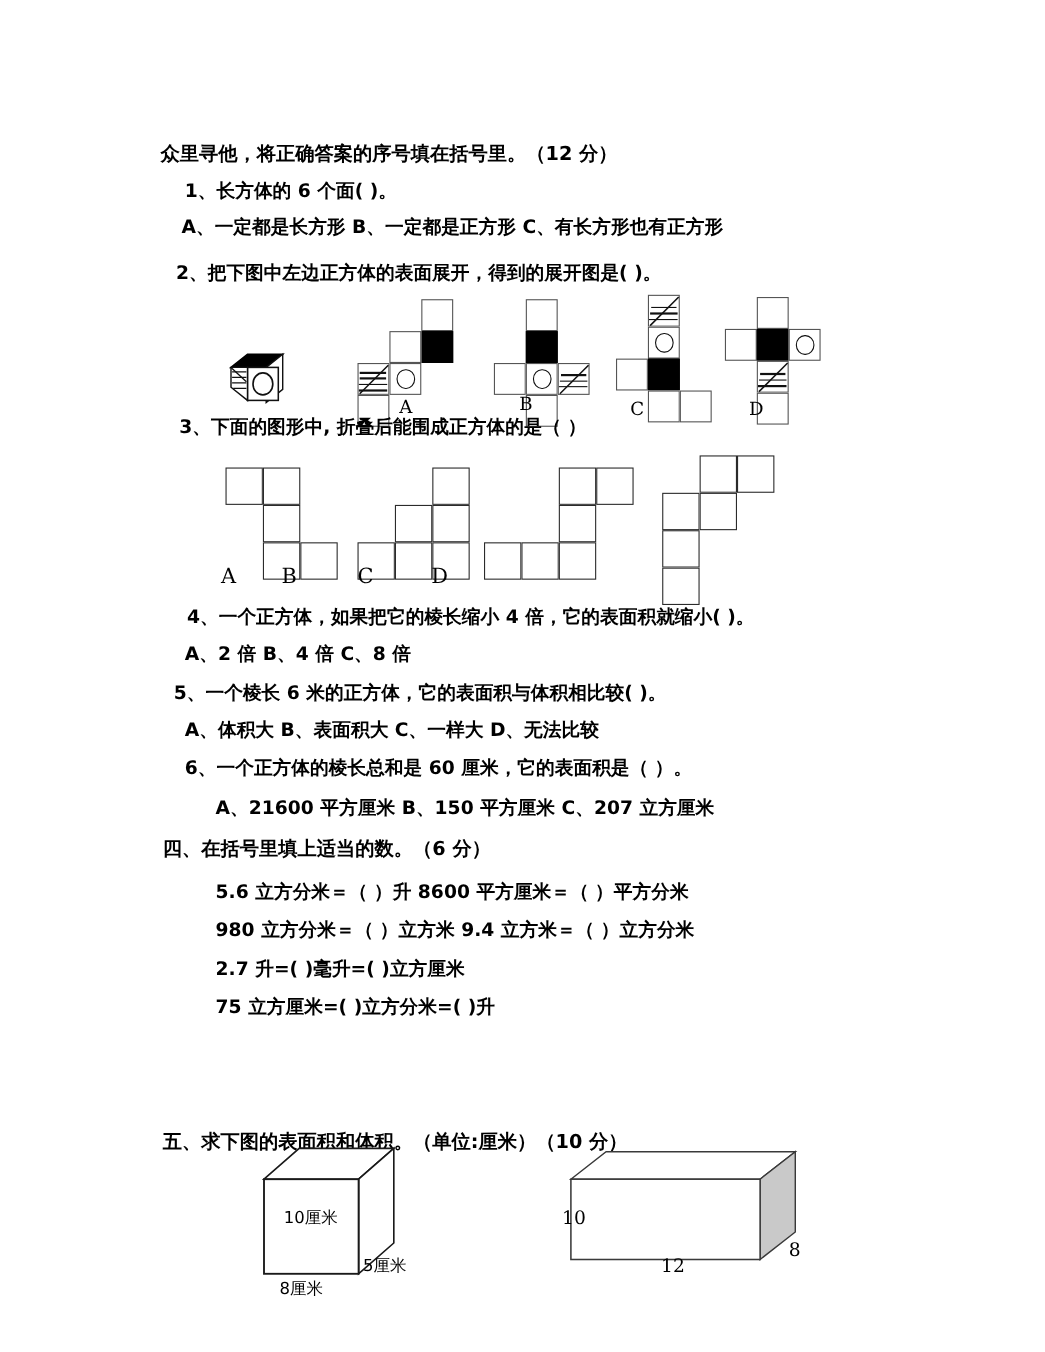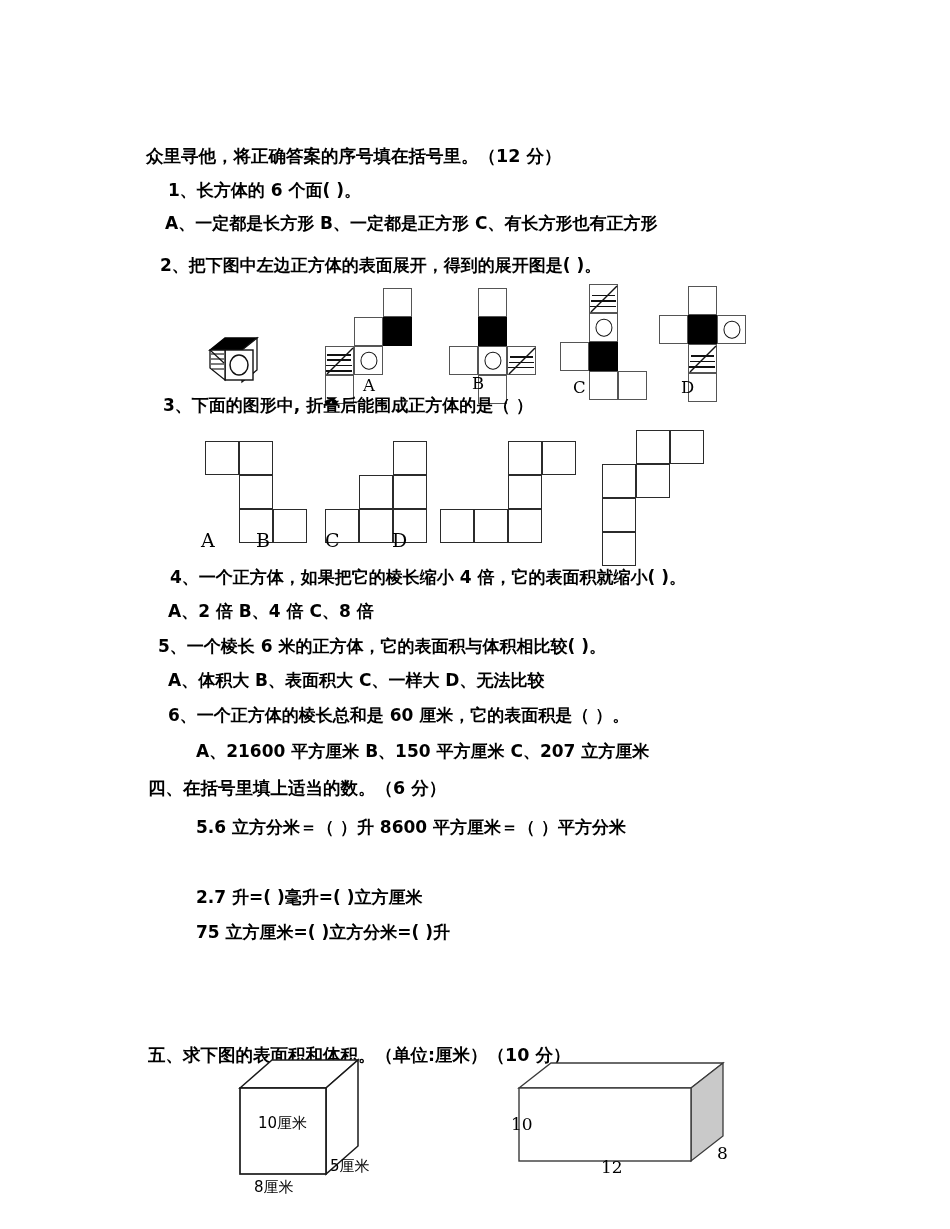"众里寻他，将正确答案的序号填在括号里。（12 分）" .page { top: 16px -> 0 }
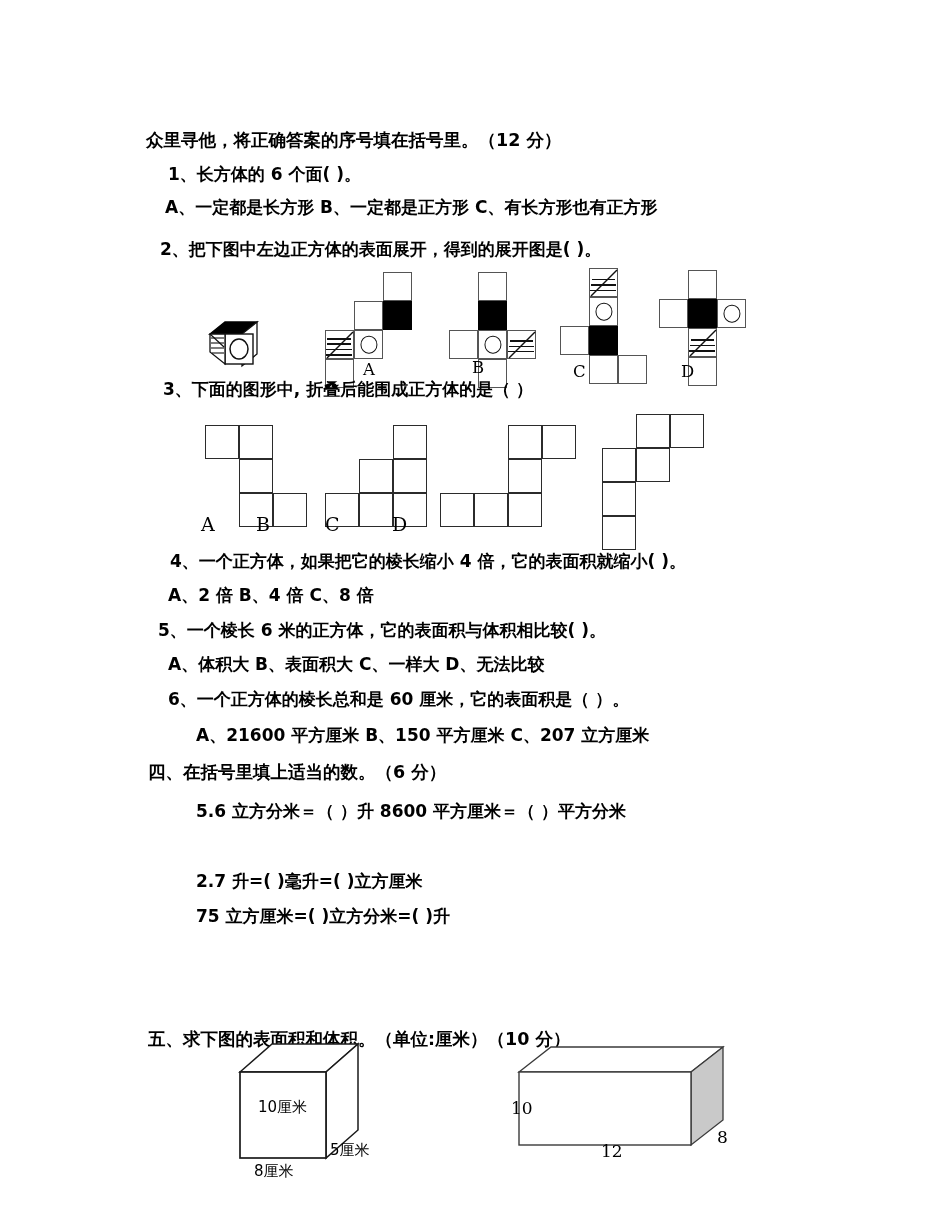"980 立方分米＝（ ）立方米 9.4 立方米＝（" div.txt { html: none -> <div>980 立方分米＝（ ）立方米 9.4 立方米＝（ ）立方分米</div> }
